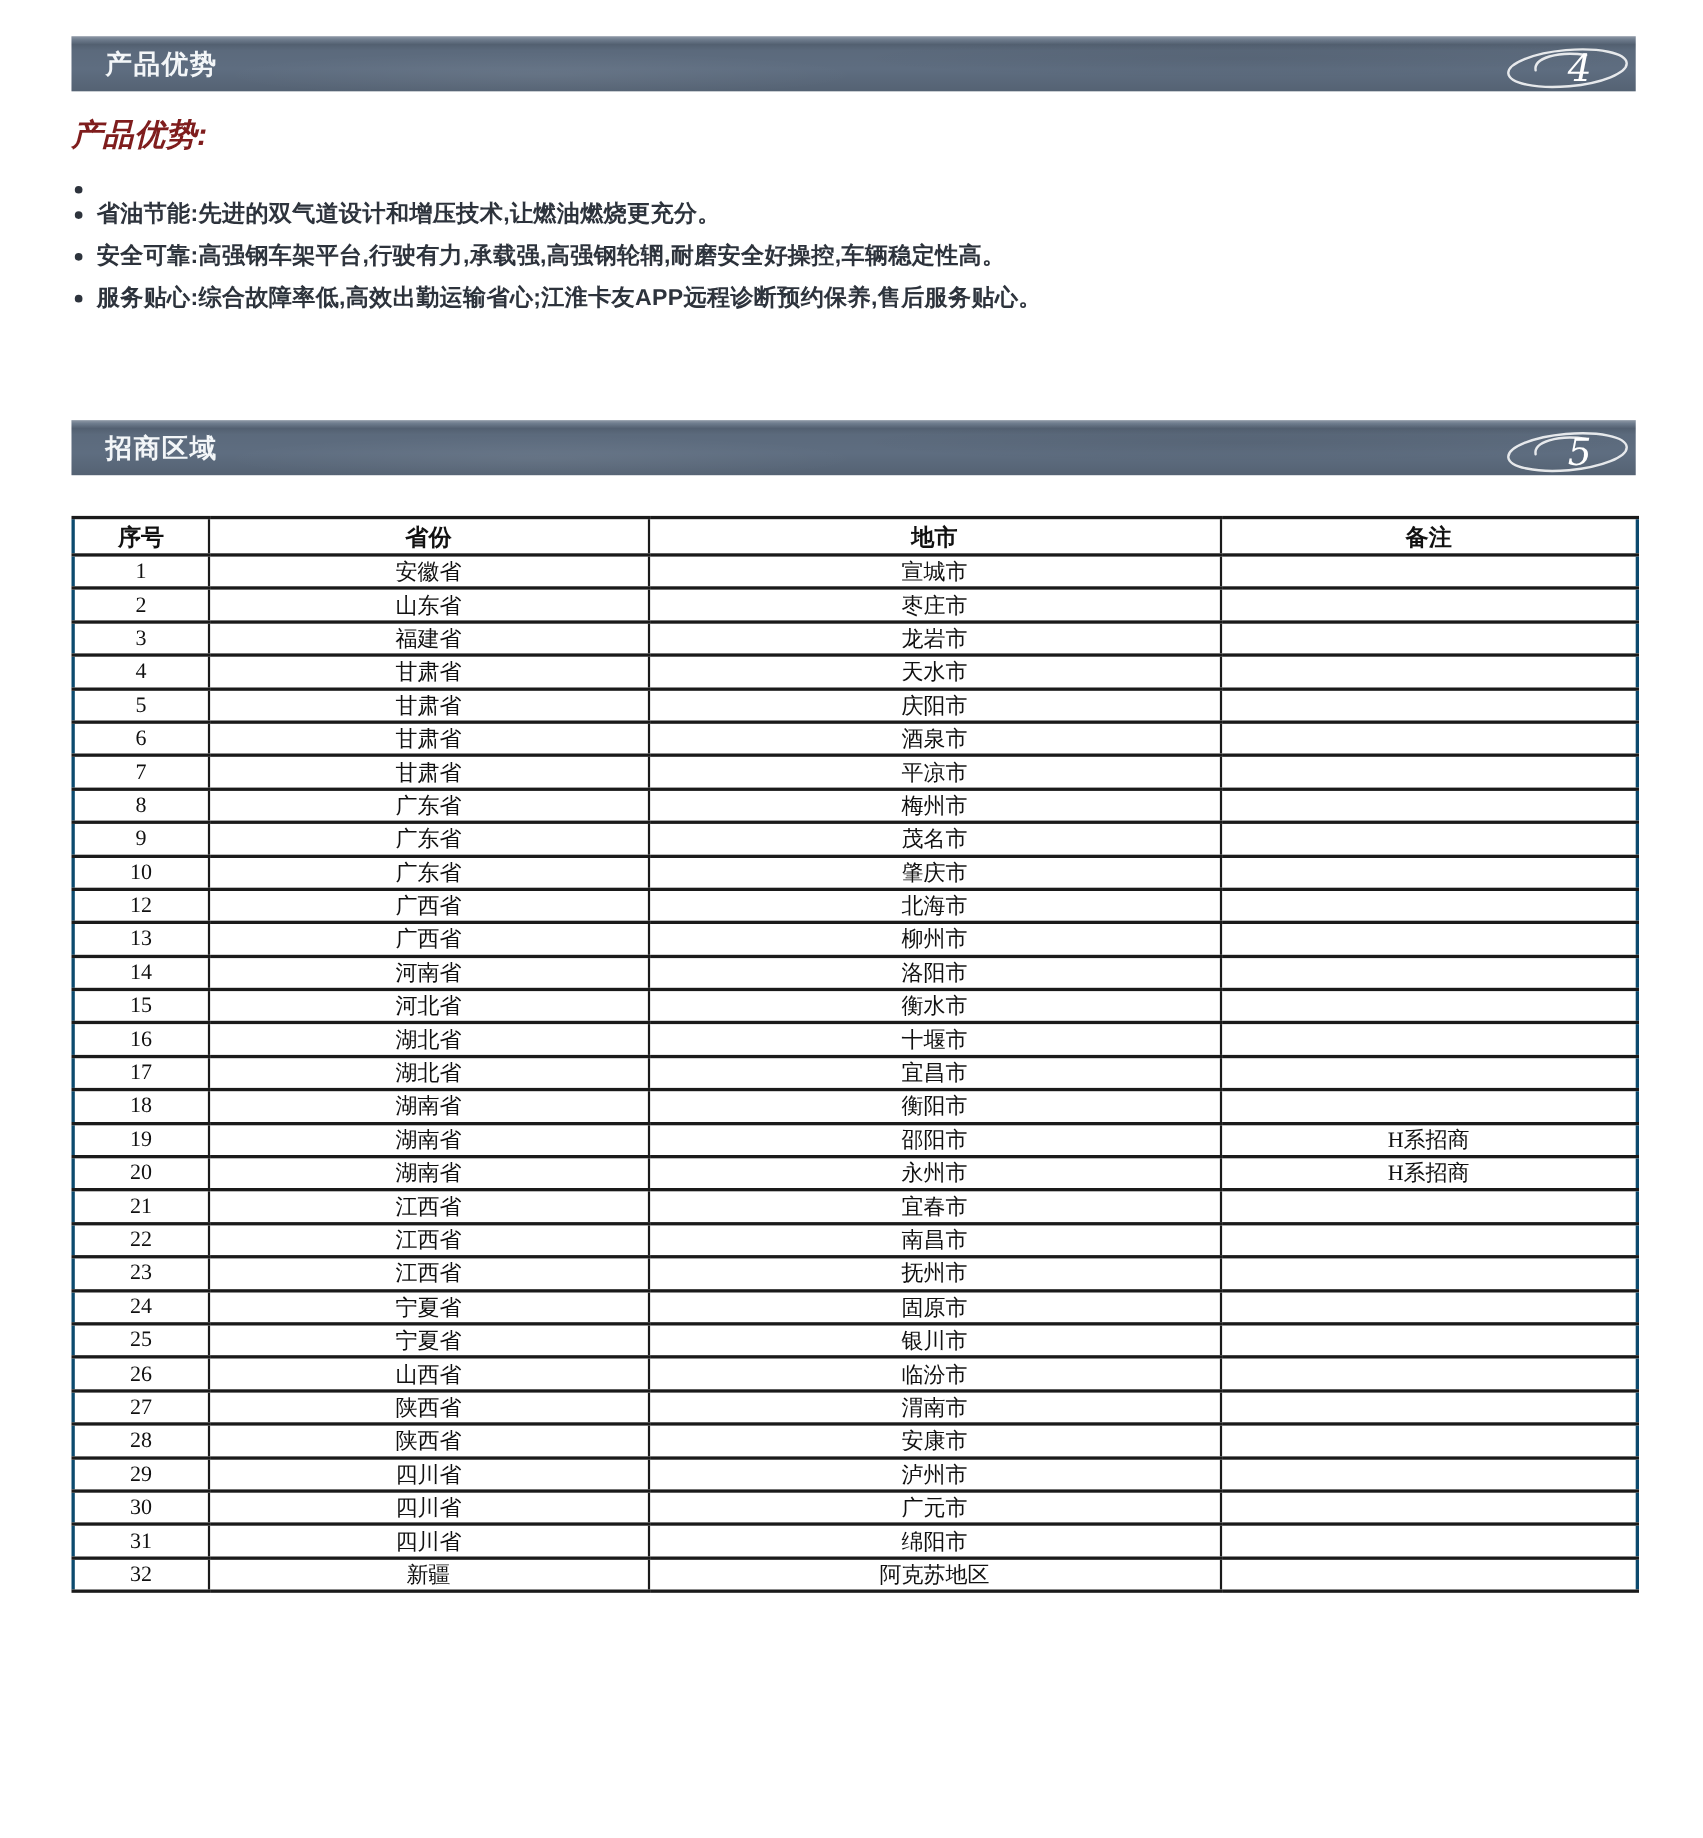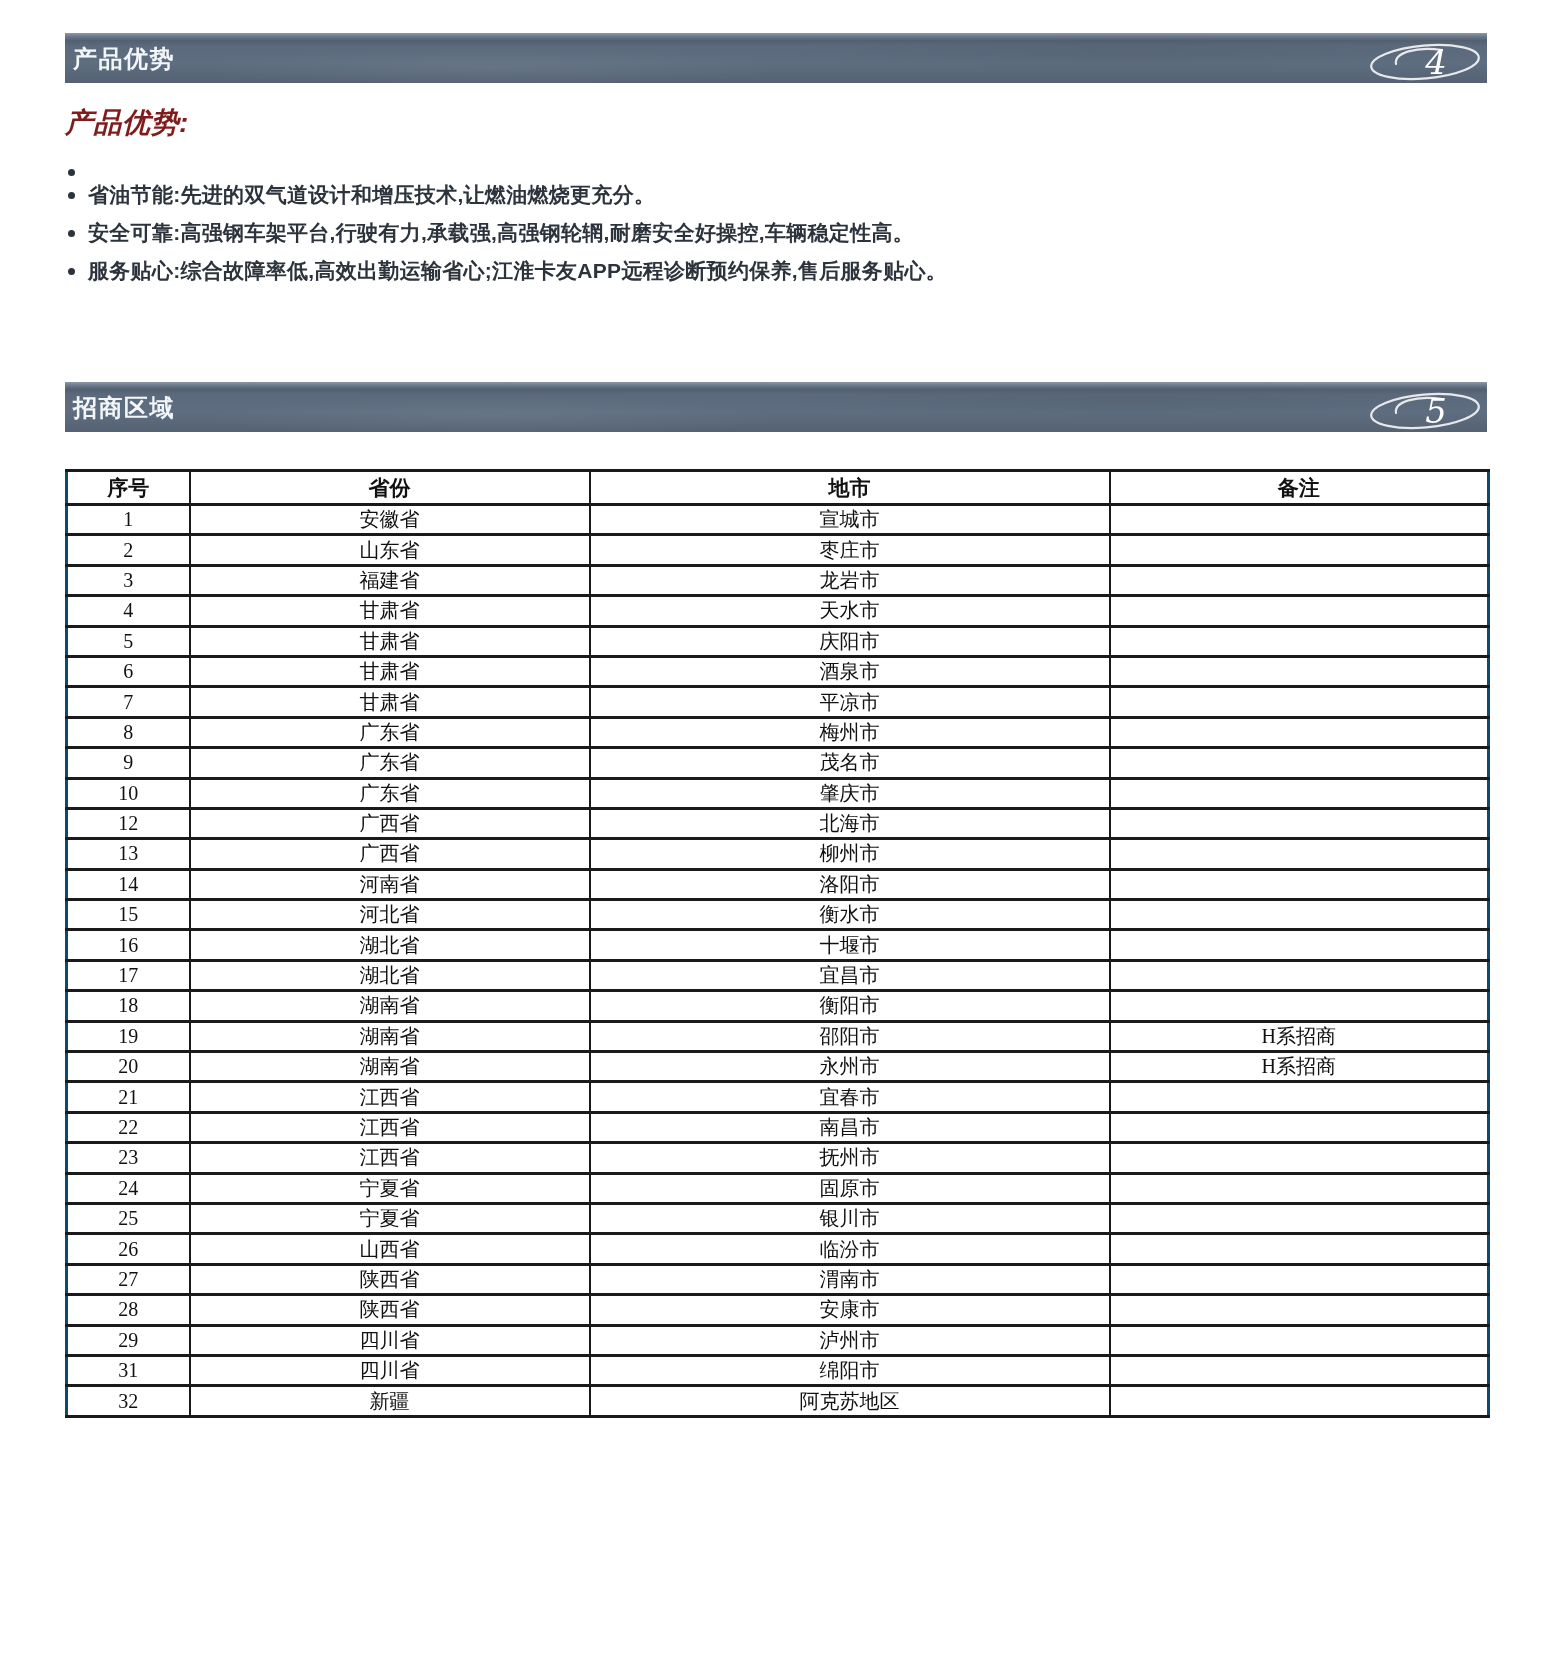"产品优势" .bar-label { padding-left: 8px -> 31px }
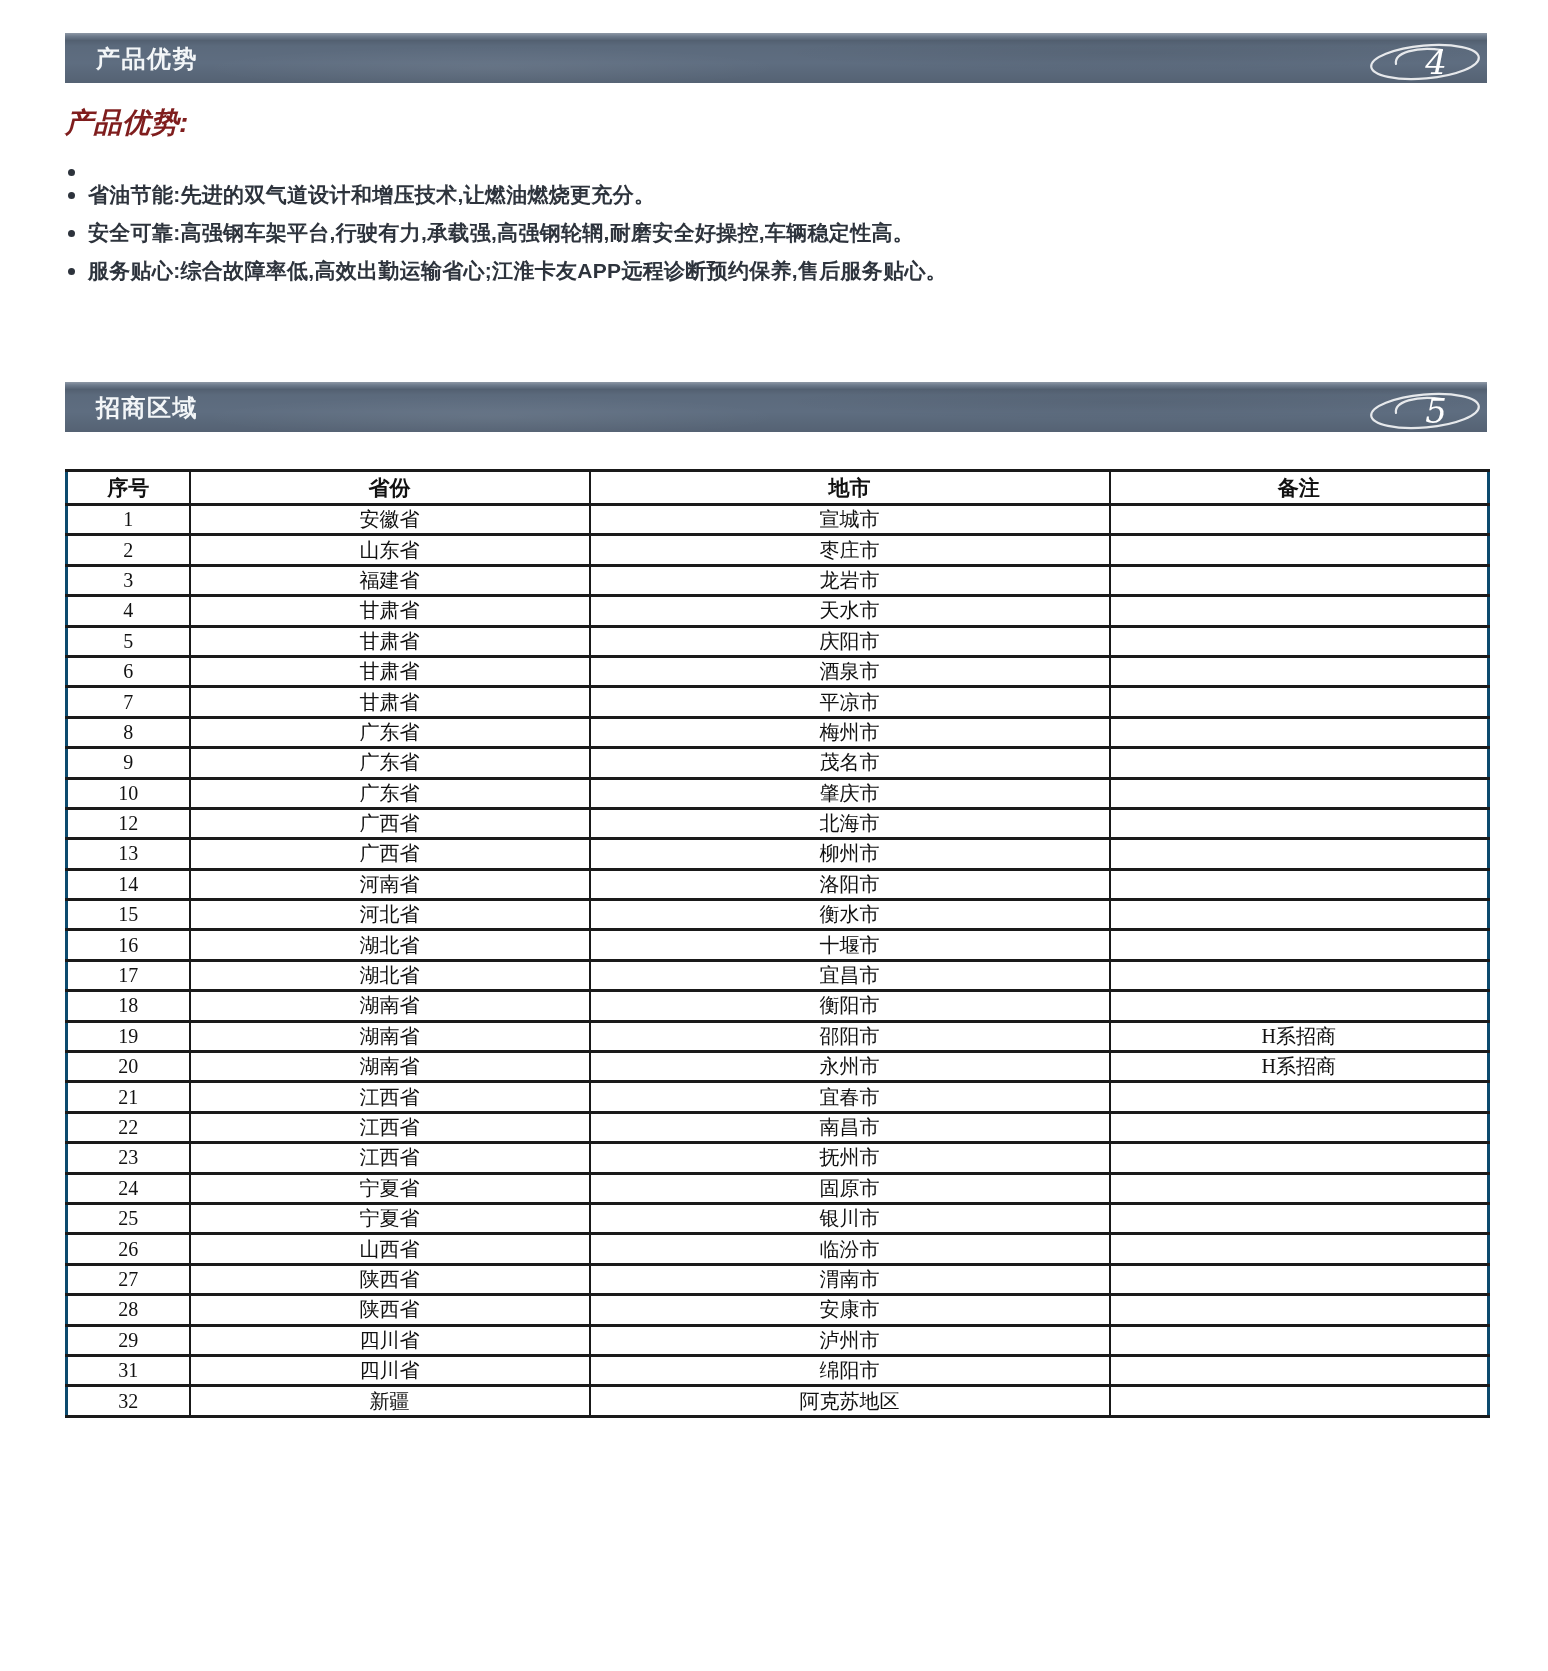"30" tr { html: none -> <tr> <td>30</td> <td>四川省</td> <td>广元市</td> <td></td> </tr> }
